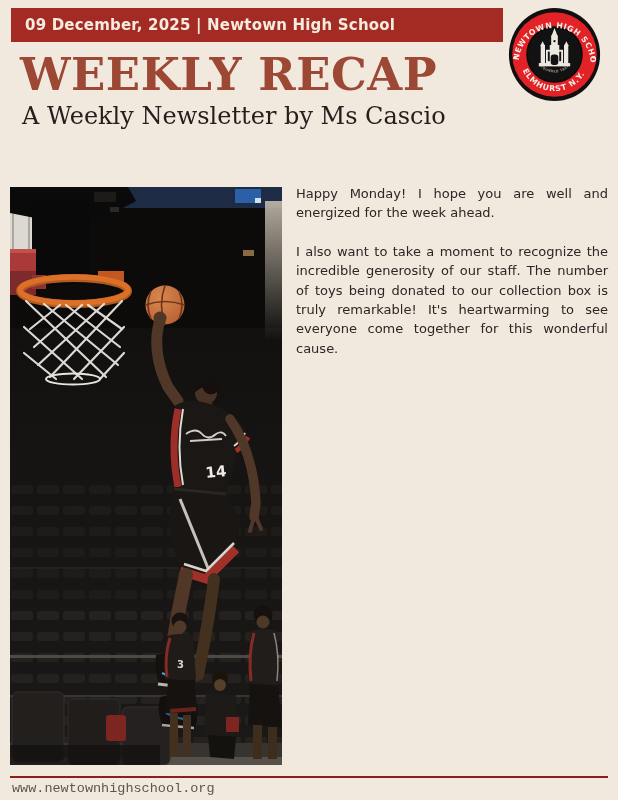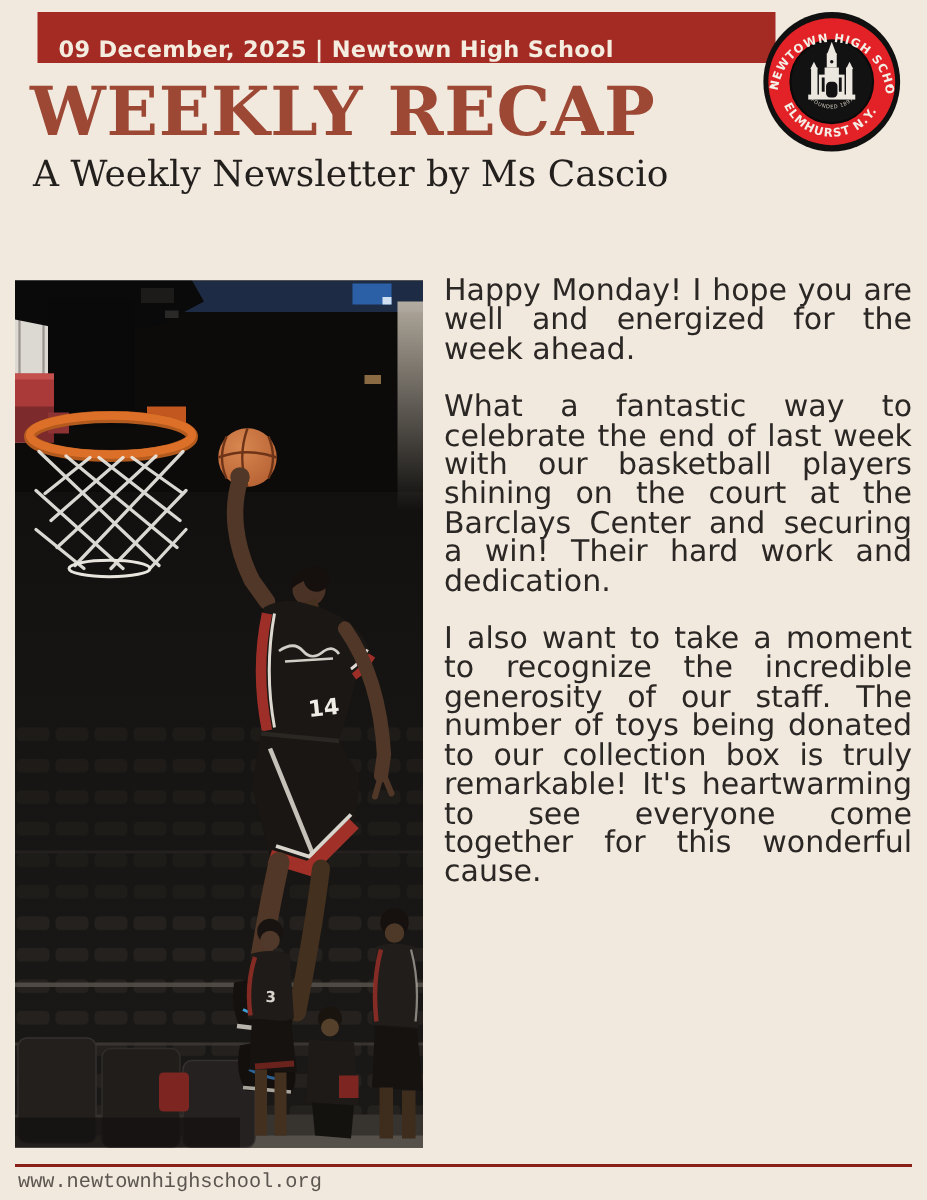"09 December, 2025 | Newtown" .date-bar { align-items: flex-end -> center; left: 25px -> 11px }
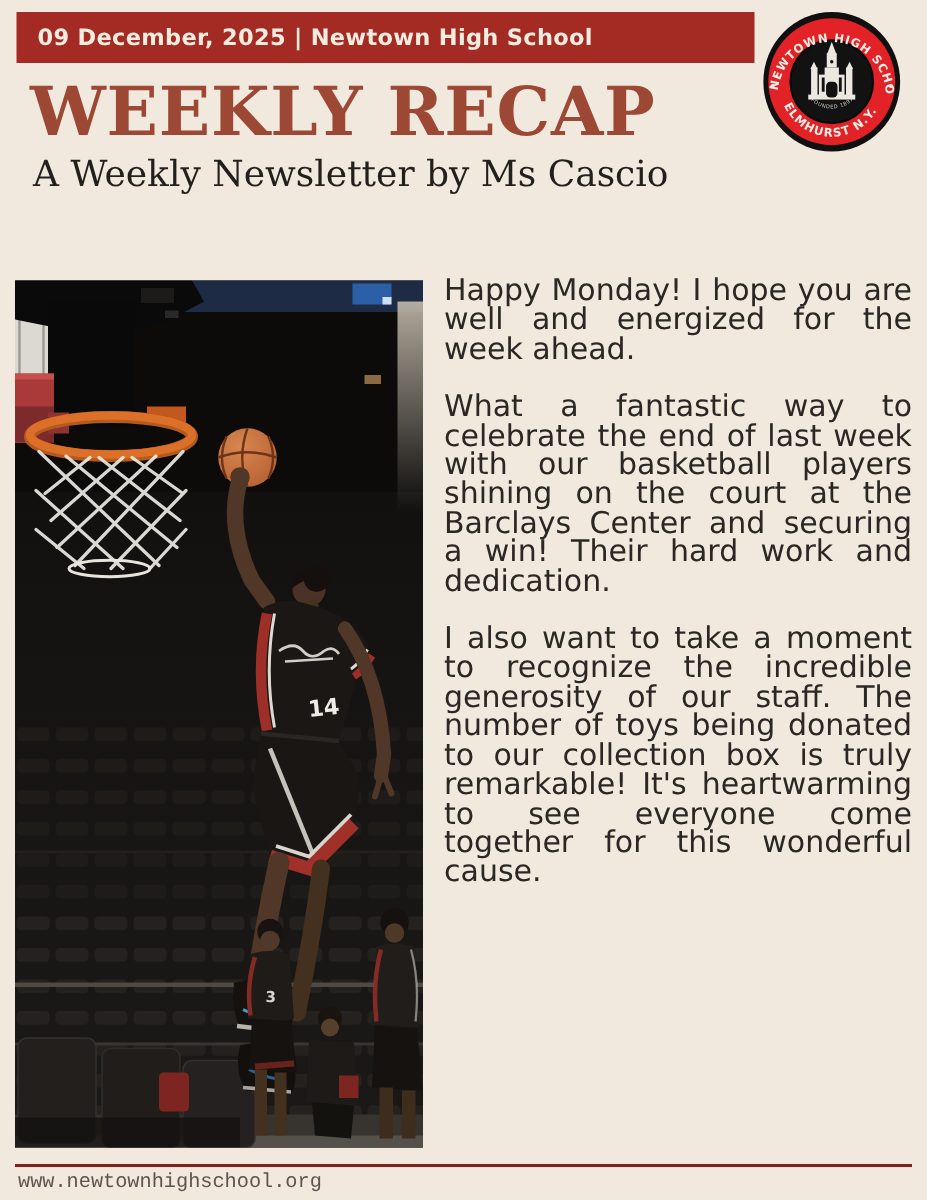"Happy Monday! I hope you" .content p { font-size: 20px -> 13px }
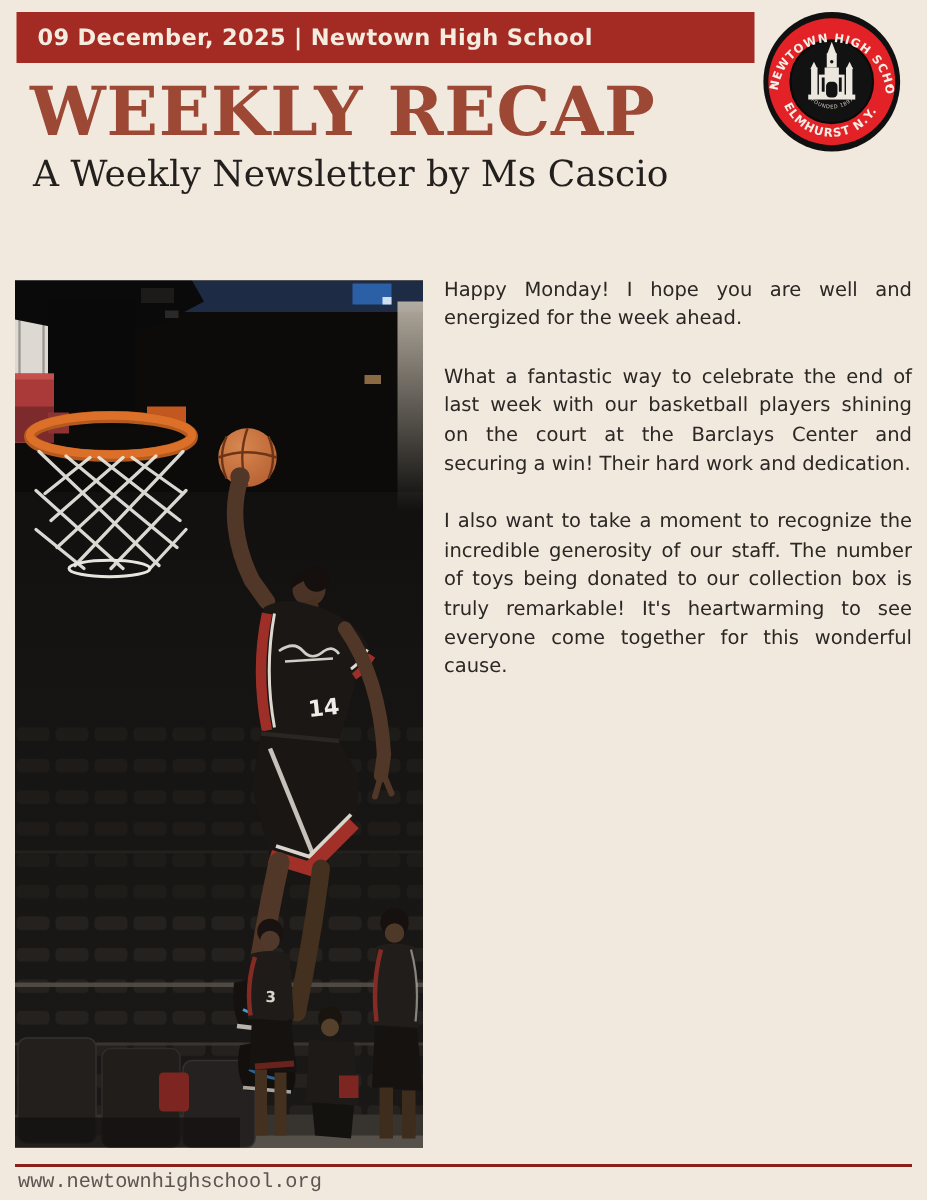"What a fantastic way to" p { html: <p>What a fantastic way to celebrate the end of last week with our basketball players shining on the court at the Barclays Center and securing a win! Their hard work and dedication.</p> -> none }
